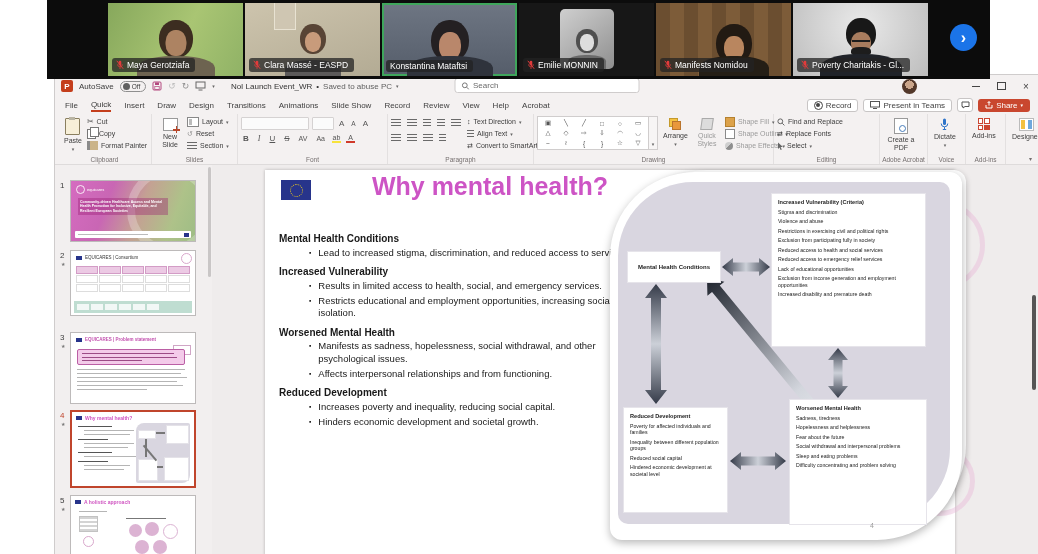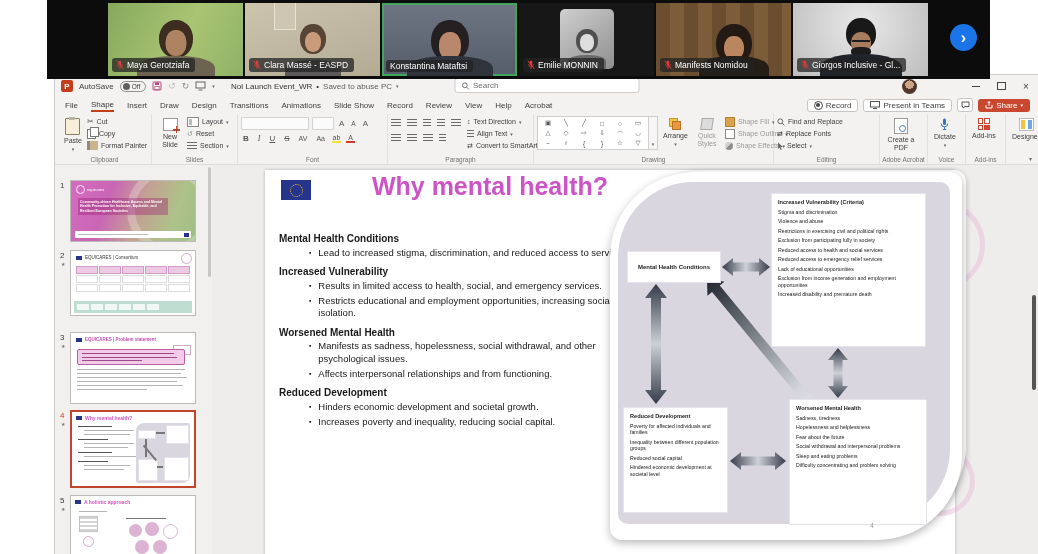"Giorgos Inclusive - Gl..." span { text: Giorgos Inclusive -> Poverty Charitakis }
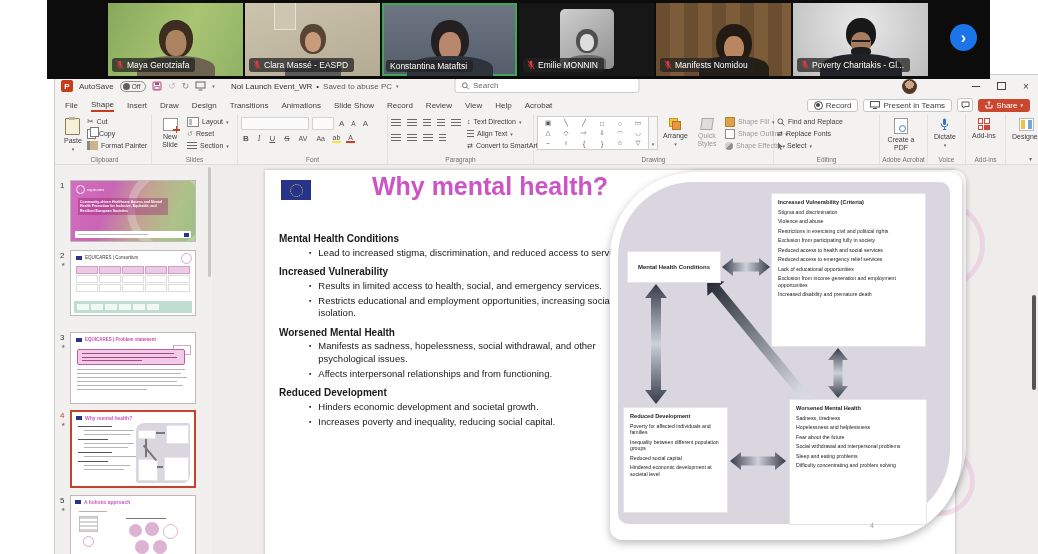"Shape" span.mtab { text: Shape -> Quick }
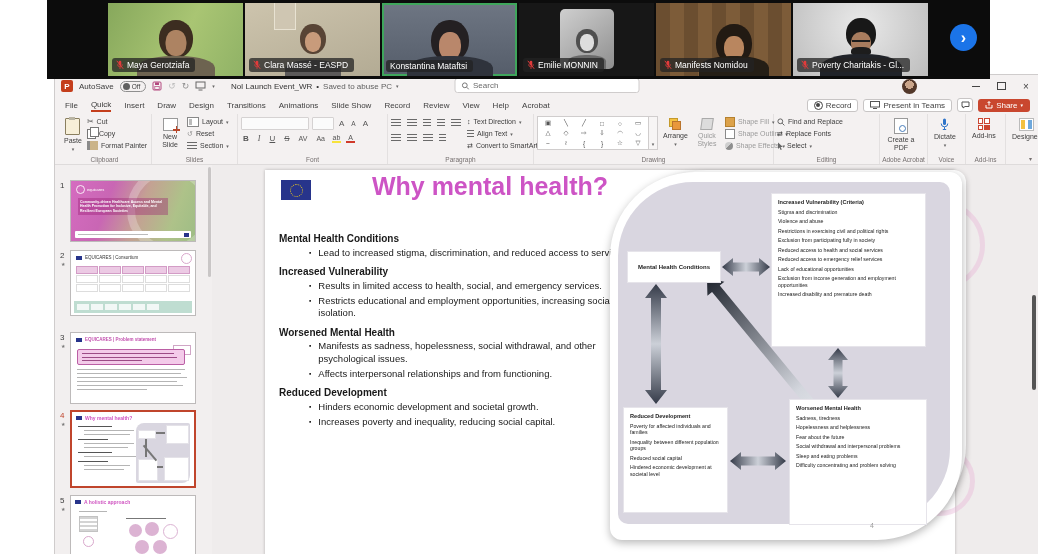"Hinders economic development and" div.b { order: before "Increases poverty and inequality," -> after "Increases poverty and inequality," }
